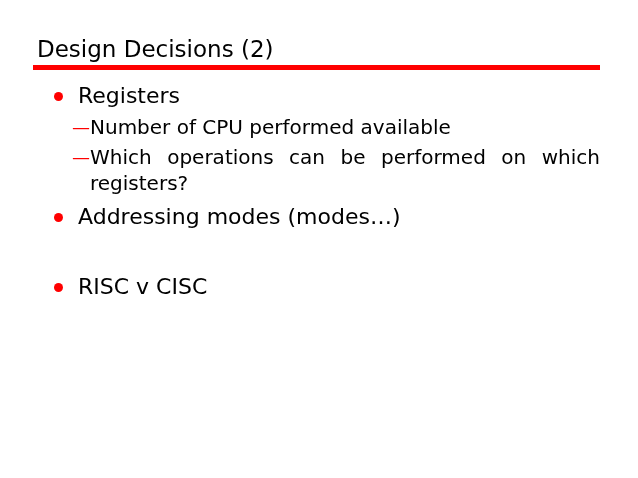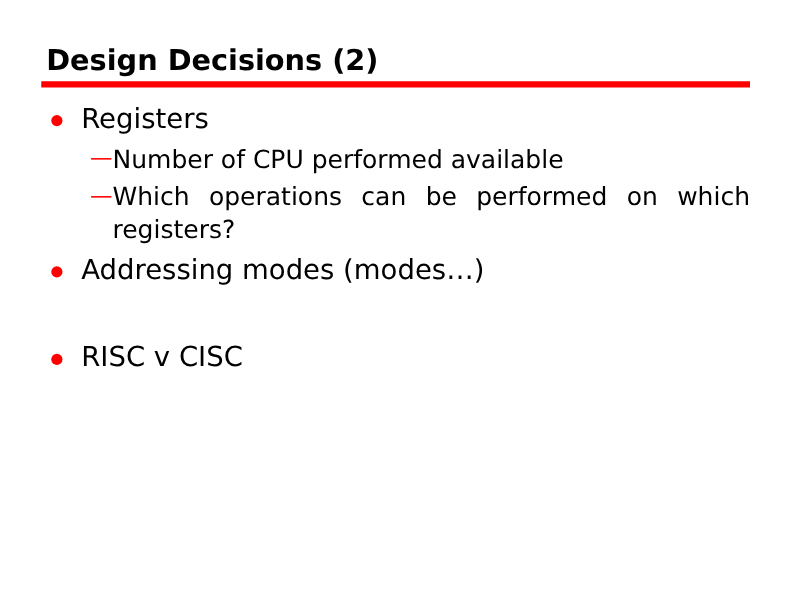"Design Decisions (2)" .slide-title { font-weight: bold -> normal }
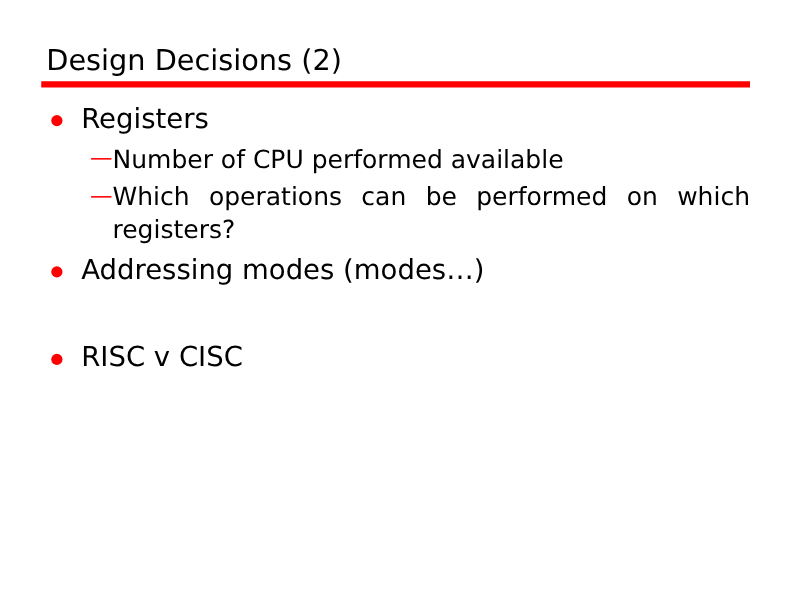"Registers" .bullet-l1 { padding-left: 41px -> 54px }
